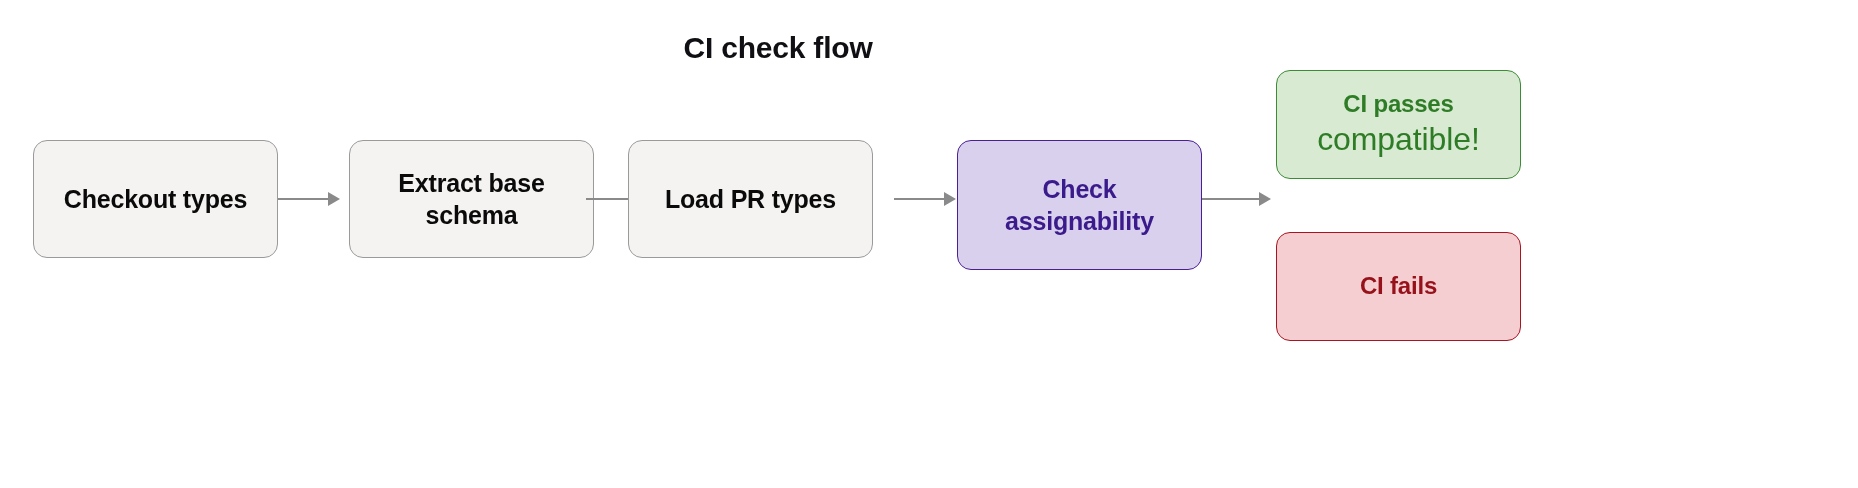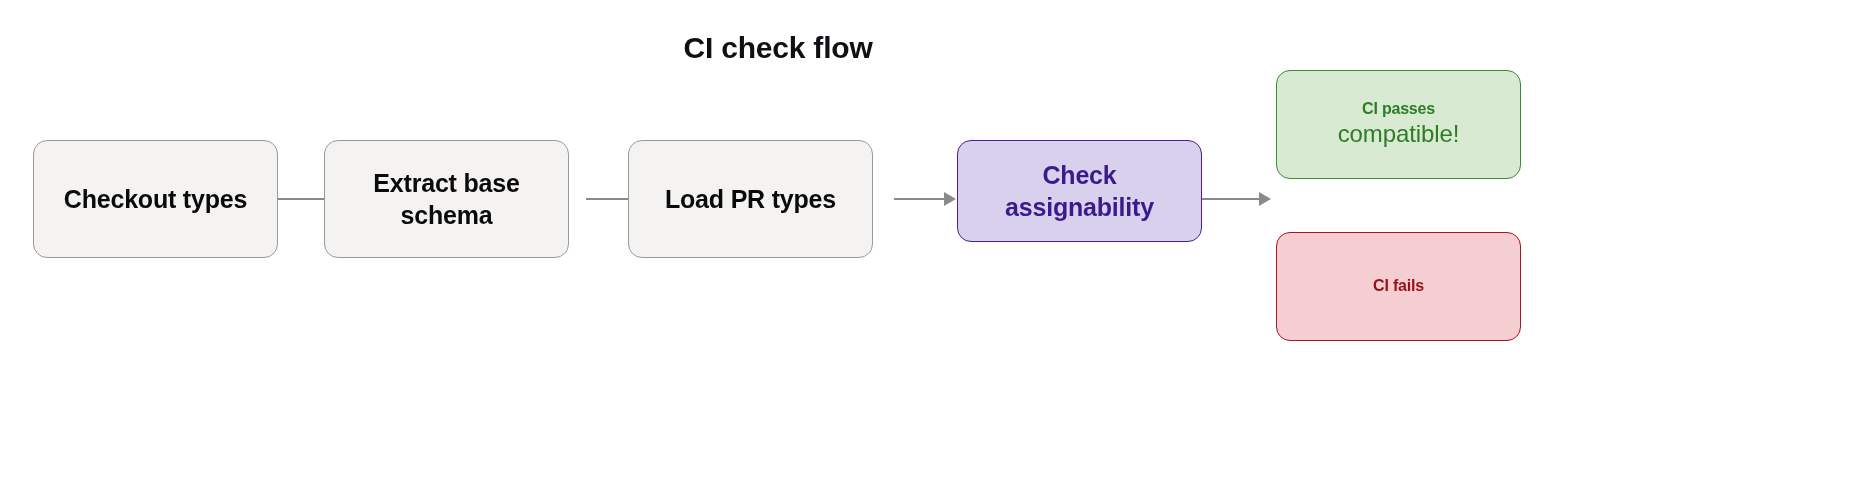"CI passes" .node.outcome .line-primary { font-size: 16px -> 24px }
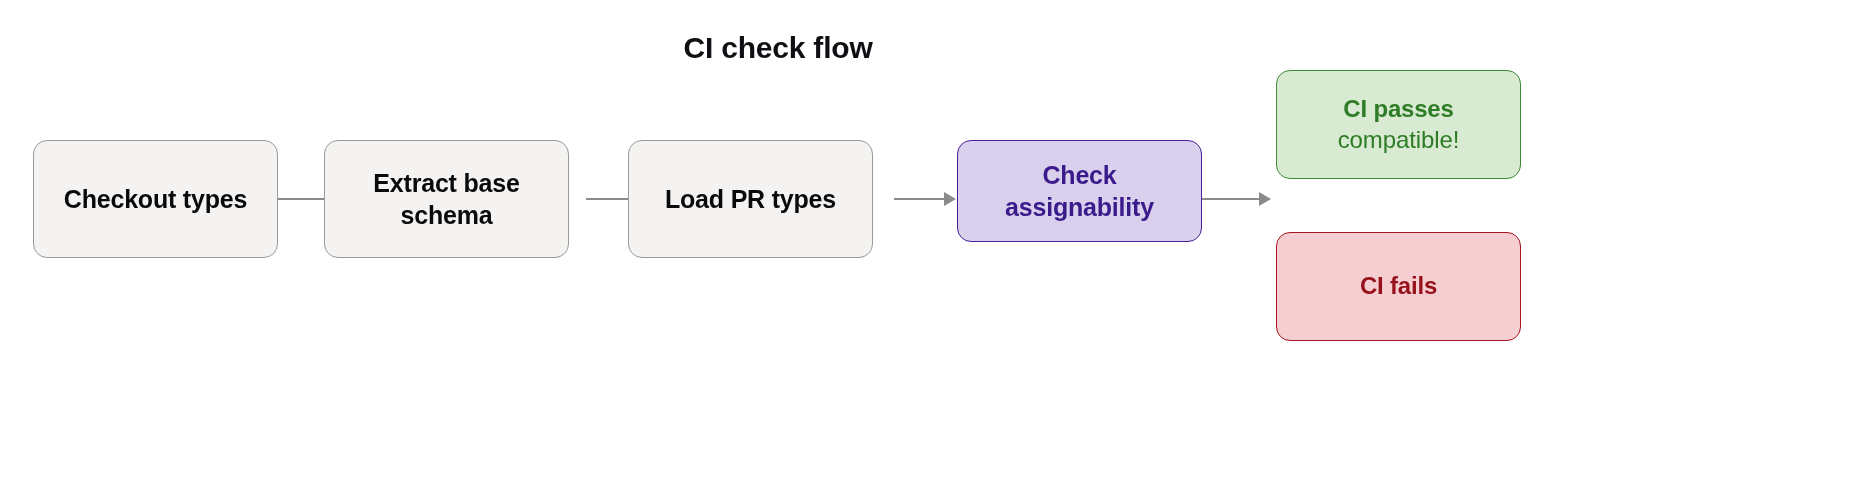"compatible!" .node.outcome .line-secondary { font-size: 24px -> 32px }
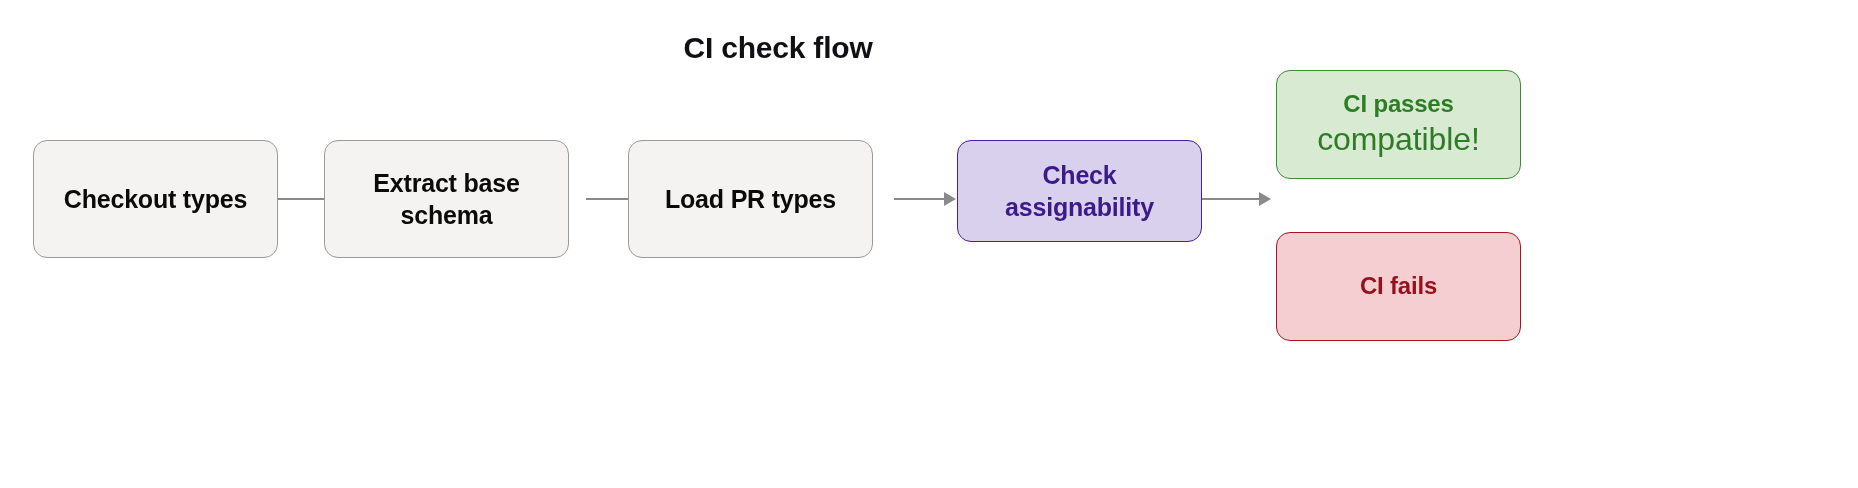"Extract base" .pos-n2 { left: 324px -> 349px }
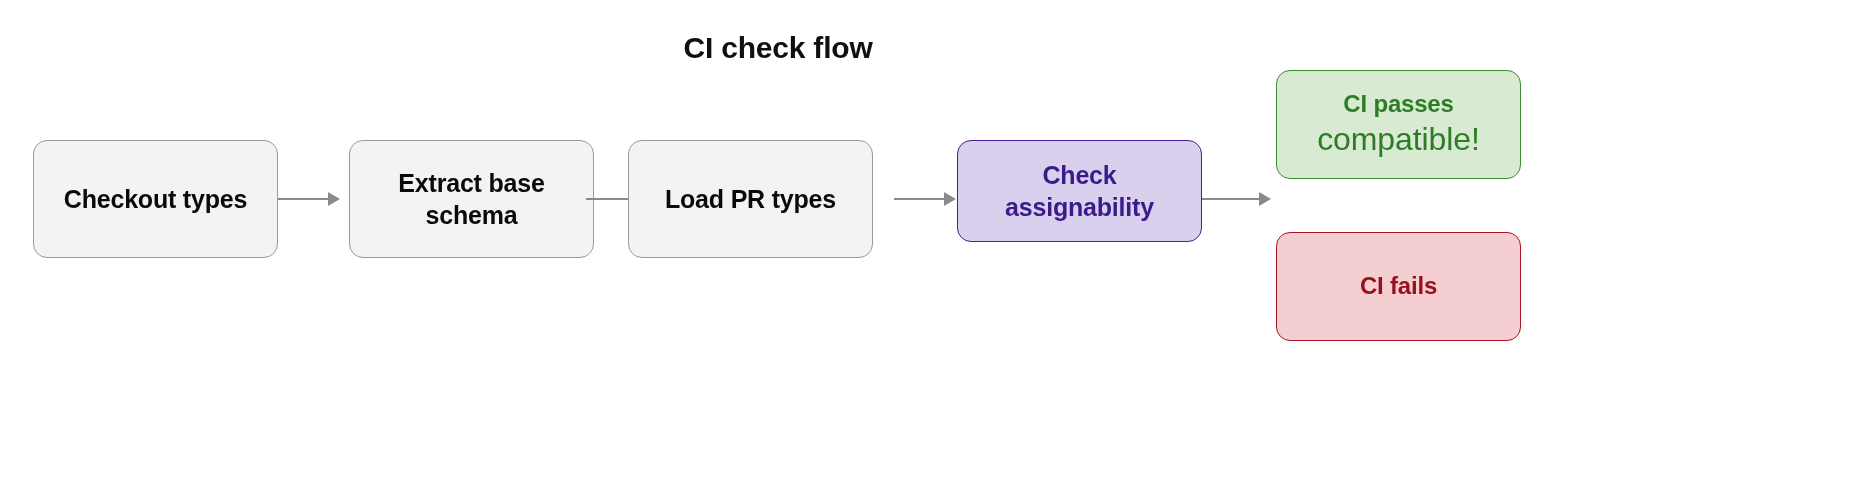"Check" .node.highlight { height: 102px -> 130px }
